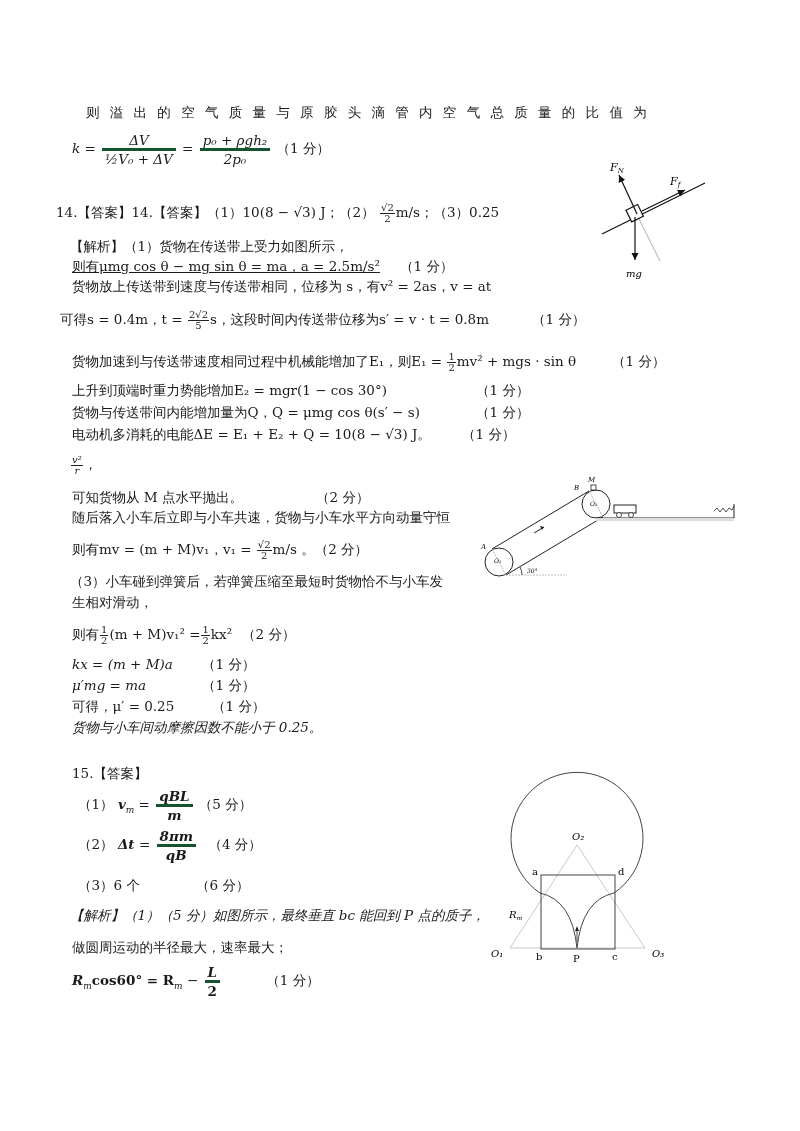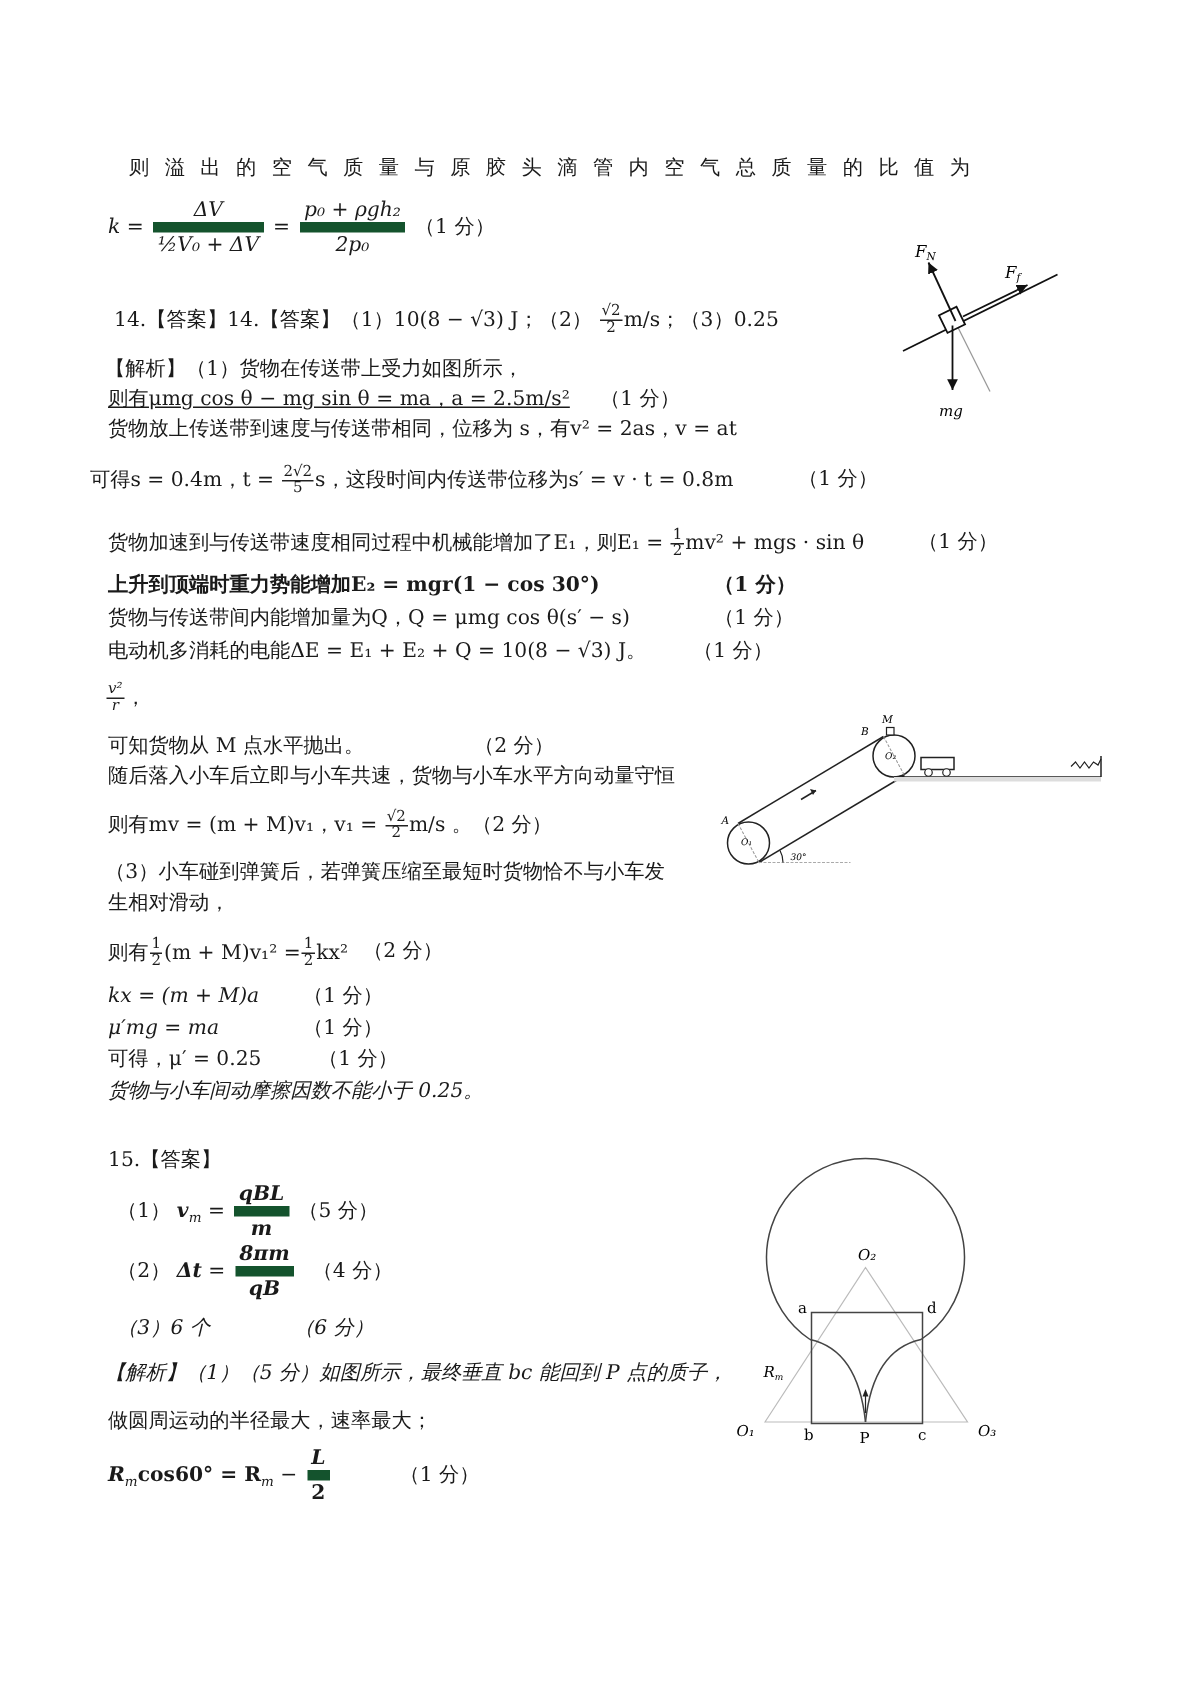"ΔV" .frac .num { border-bottom: 7px solid #14532d -> 3px solid #14532d }
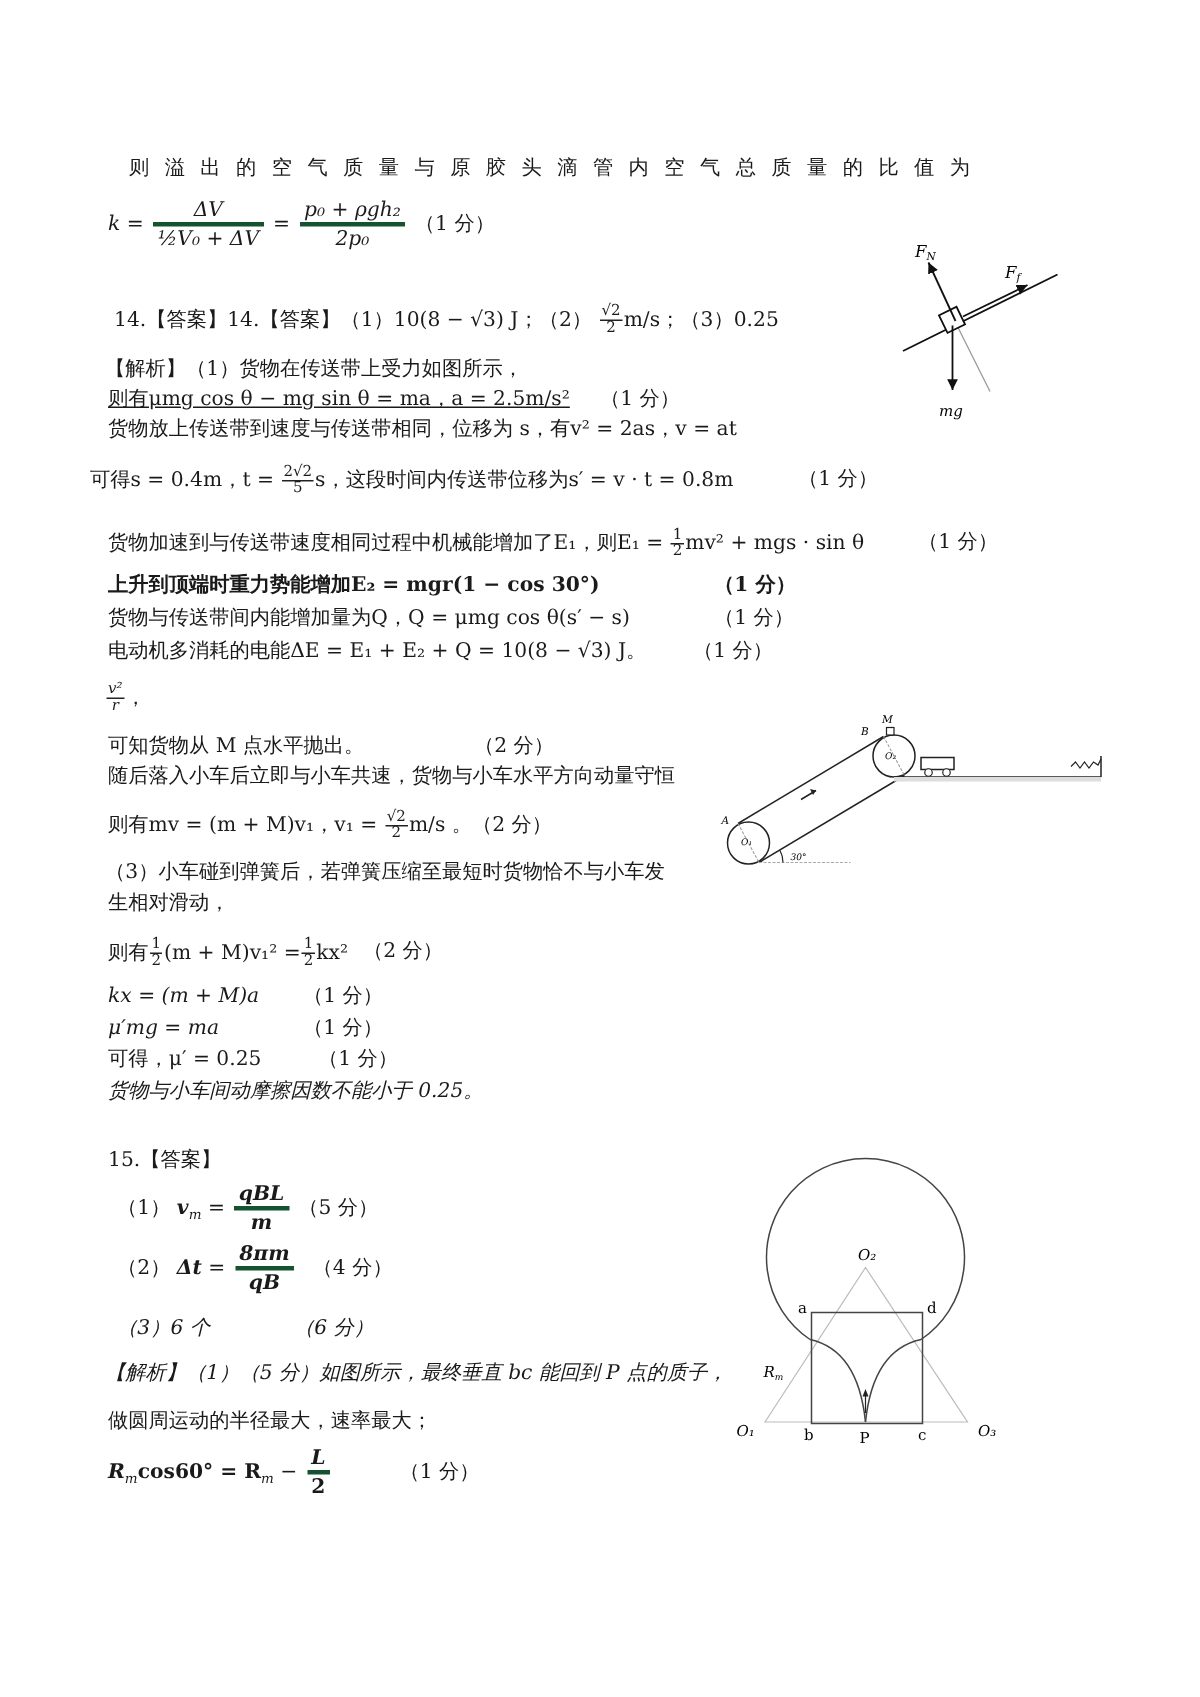"14.【答案】14.【答案】（1）10(8 − √3) J；（2）" div.ln { left: 76px -> 56px }
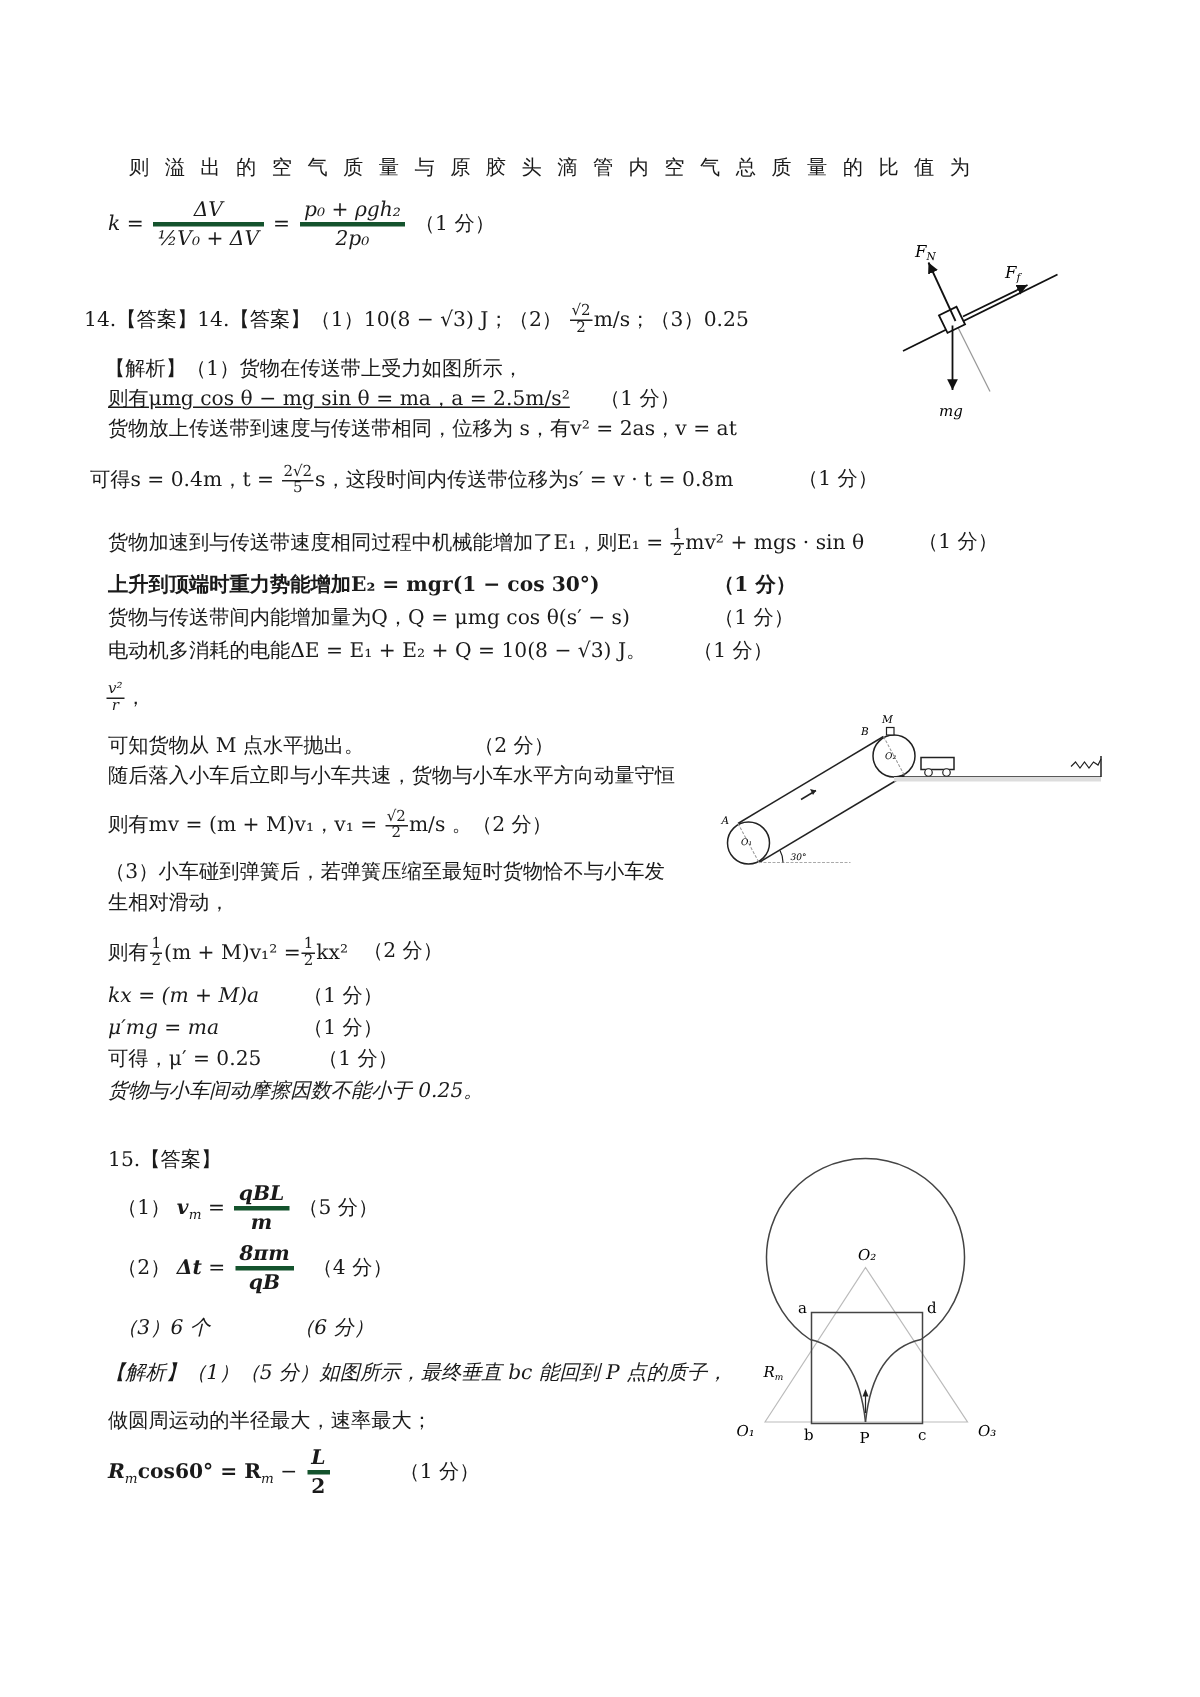"上升到顶端时重力势能增加E₂ = mgr(1 − cos" div.ln { font-weight: bold -> none }
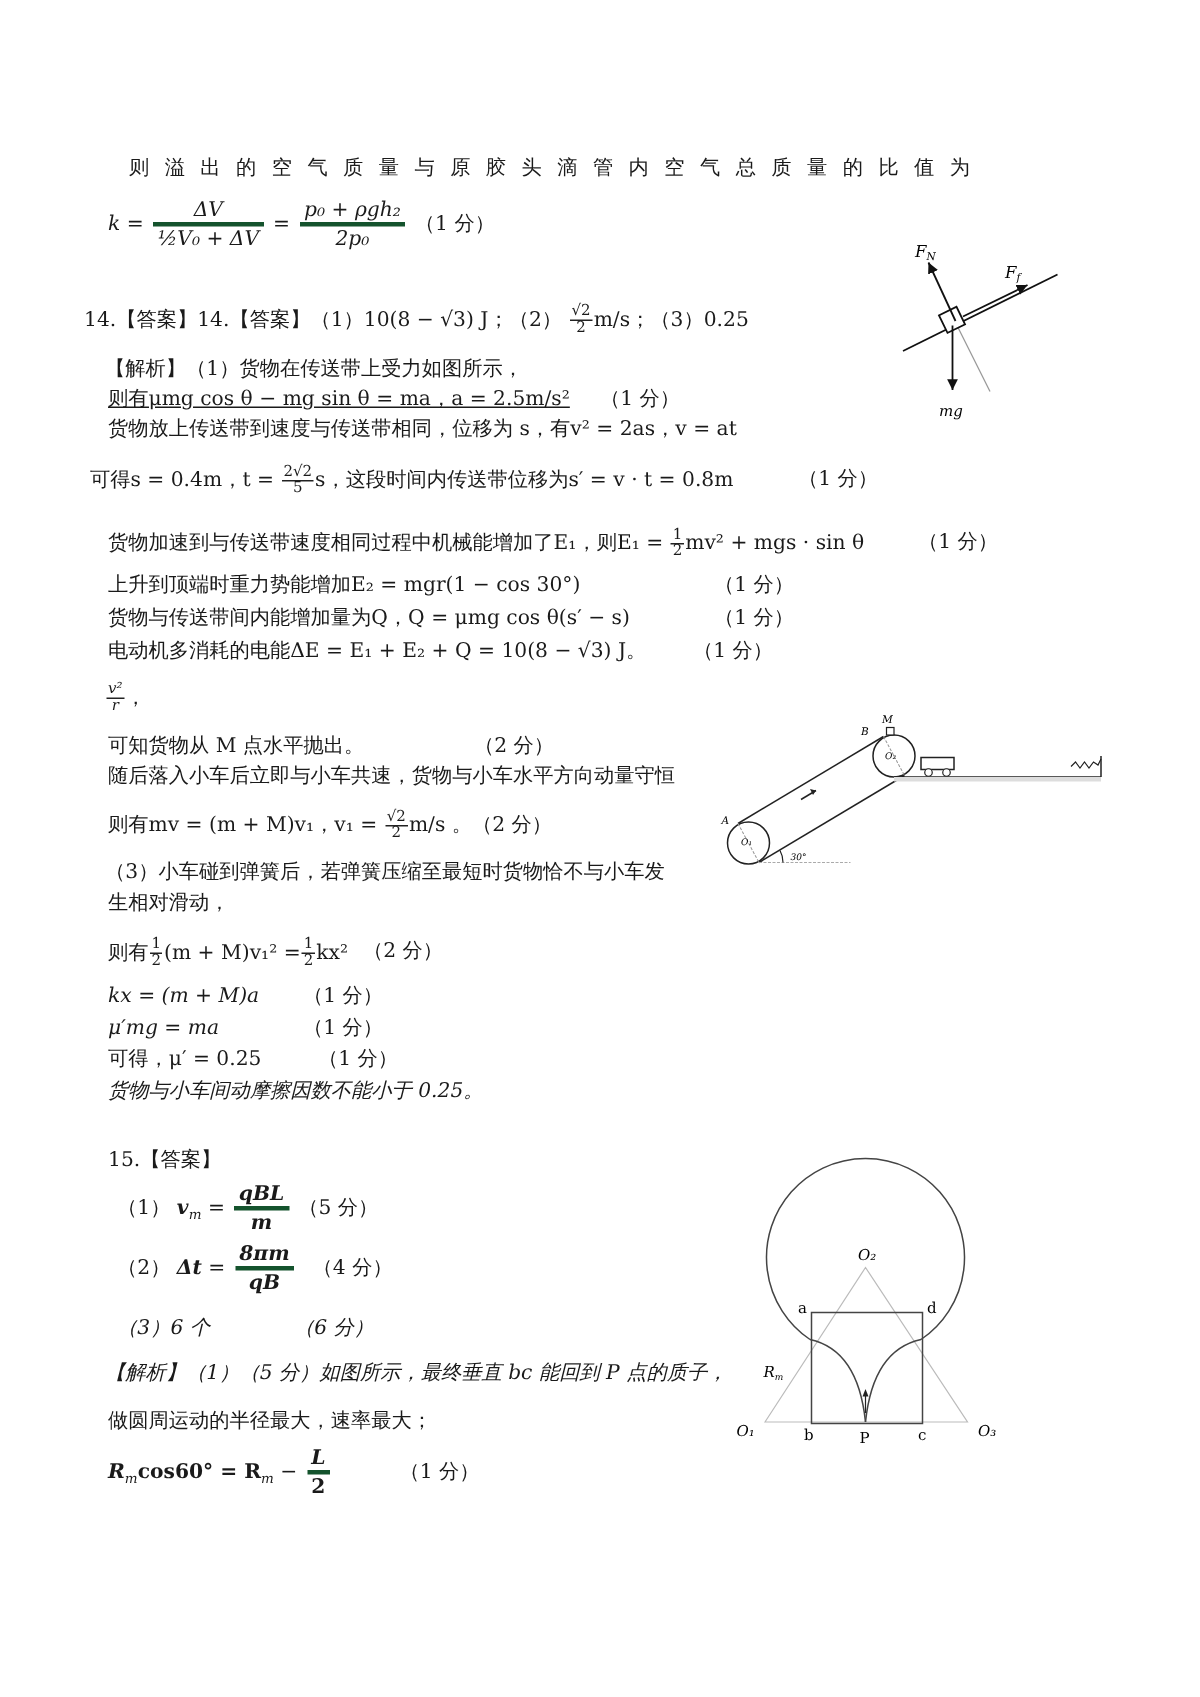"（3）6 个" div.ln { font-style: italic -> none }
